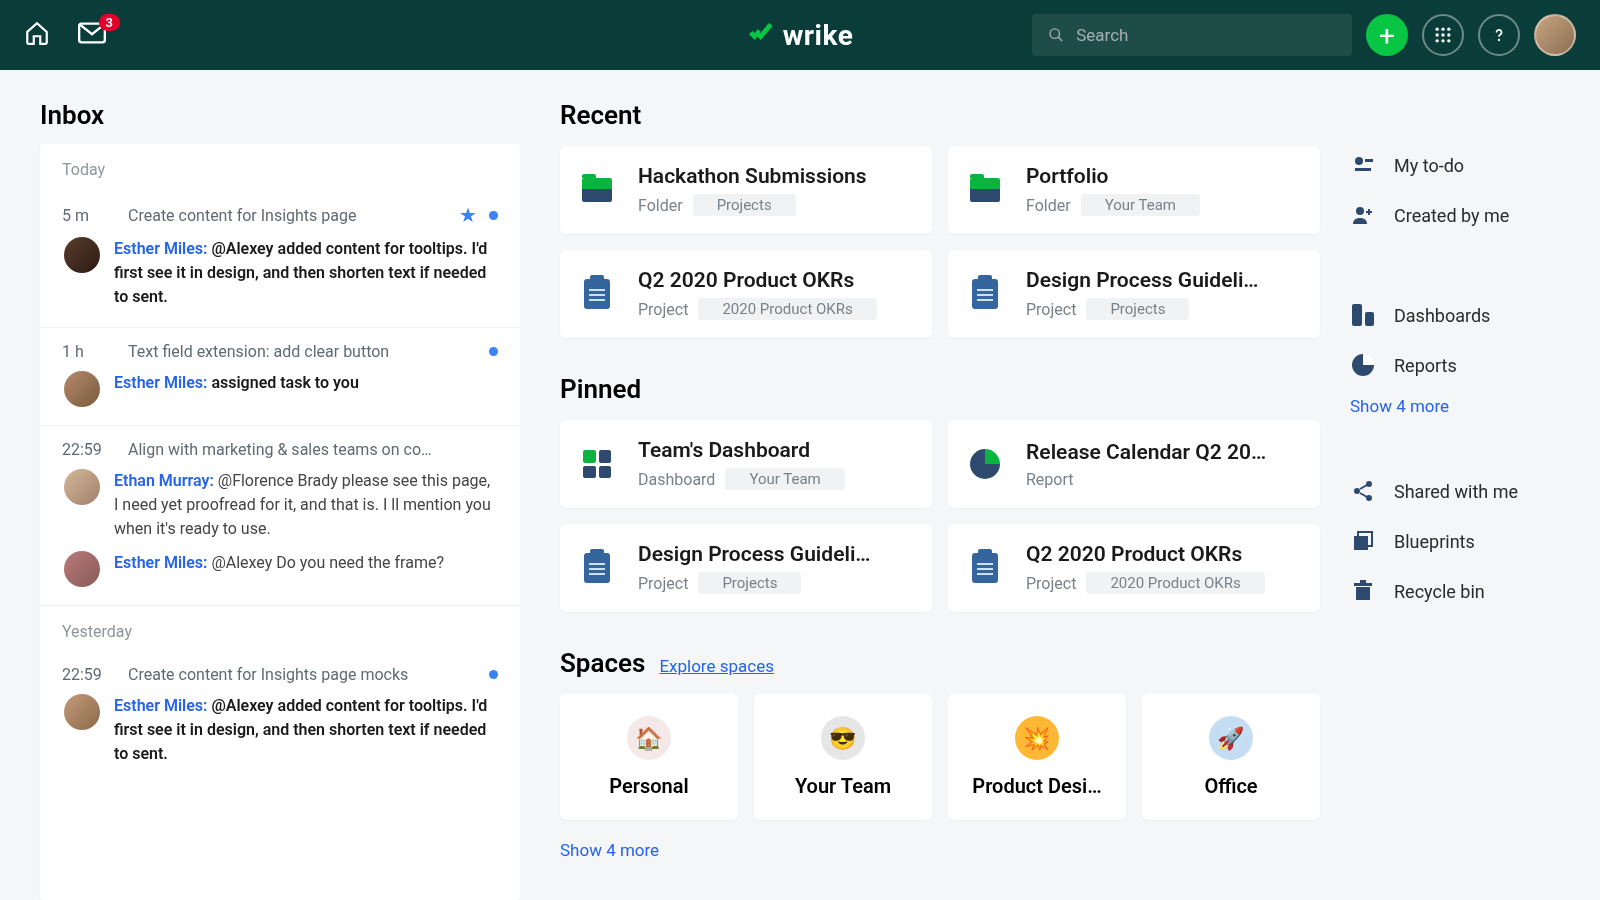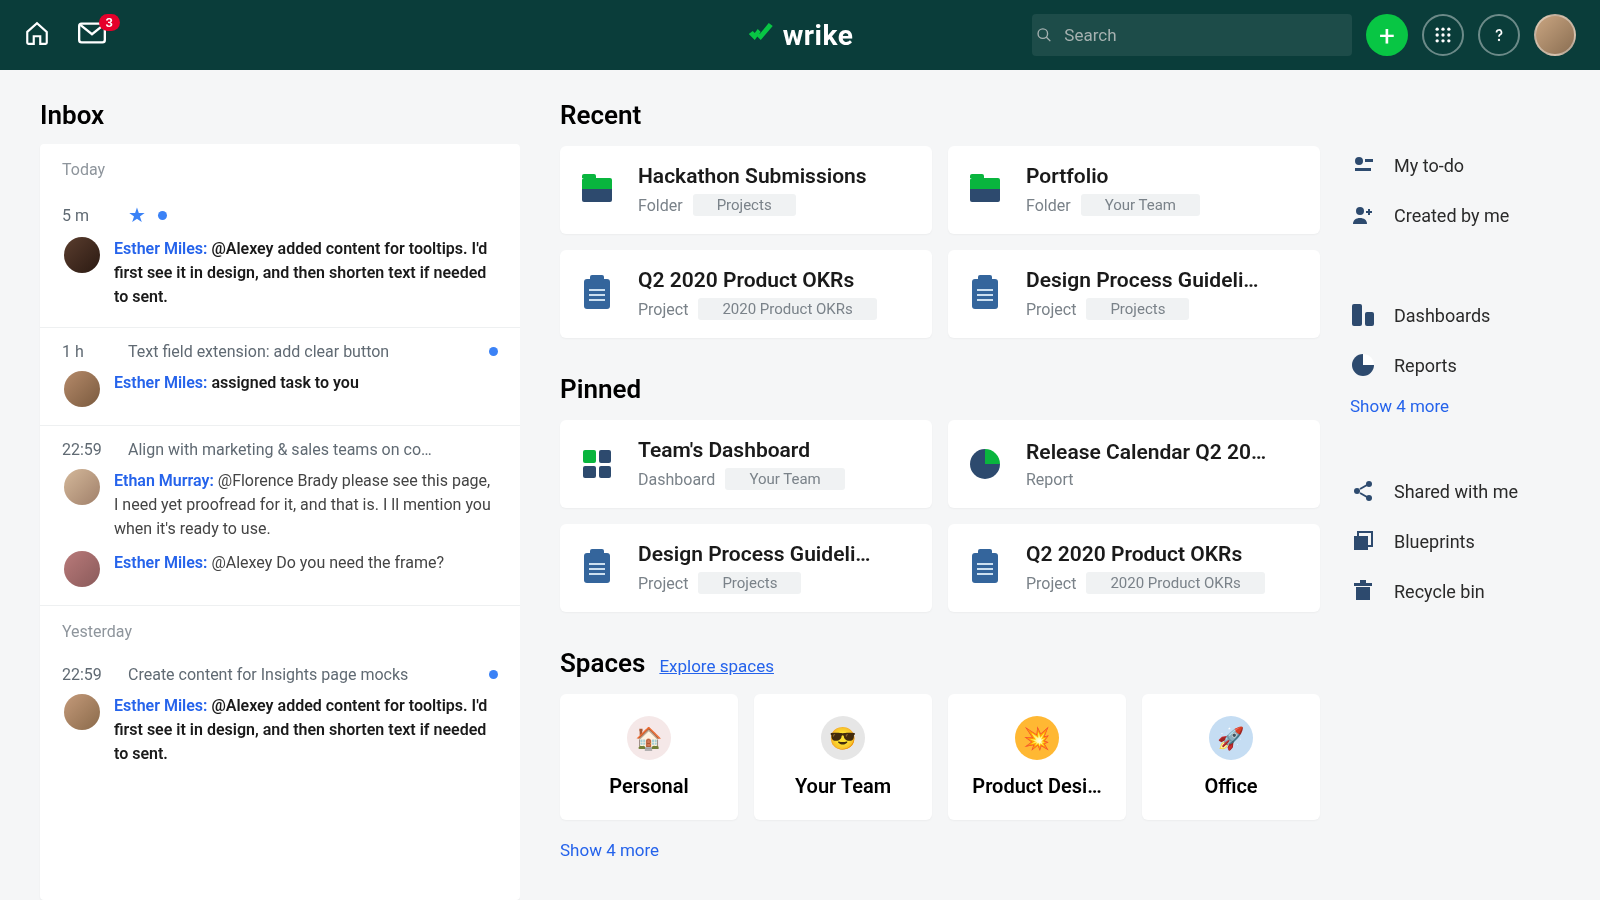"Search" .search-bar { padding: 0 4px -> 0 16px }
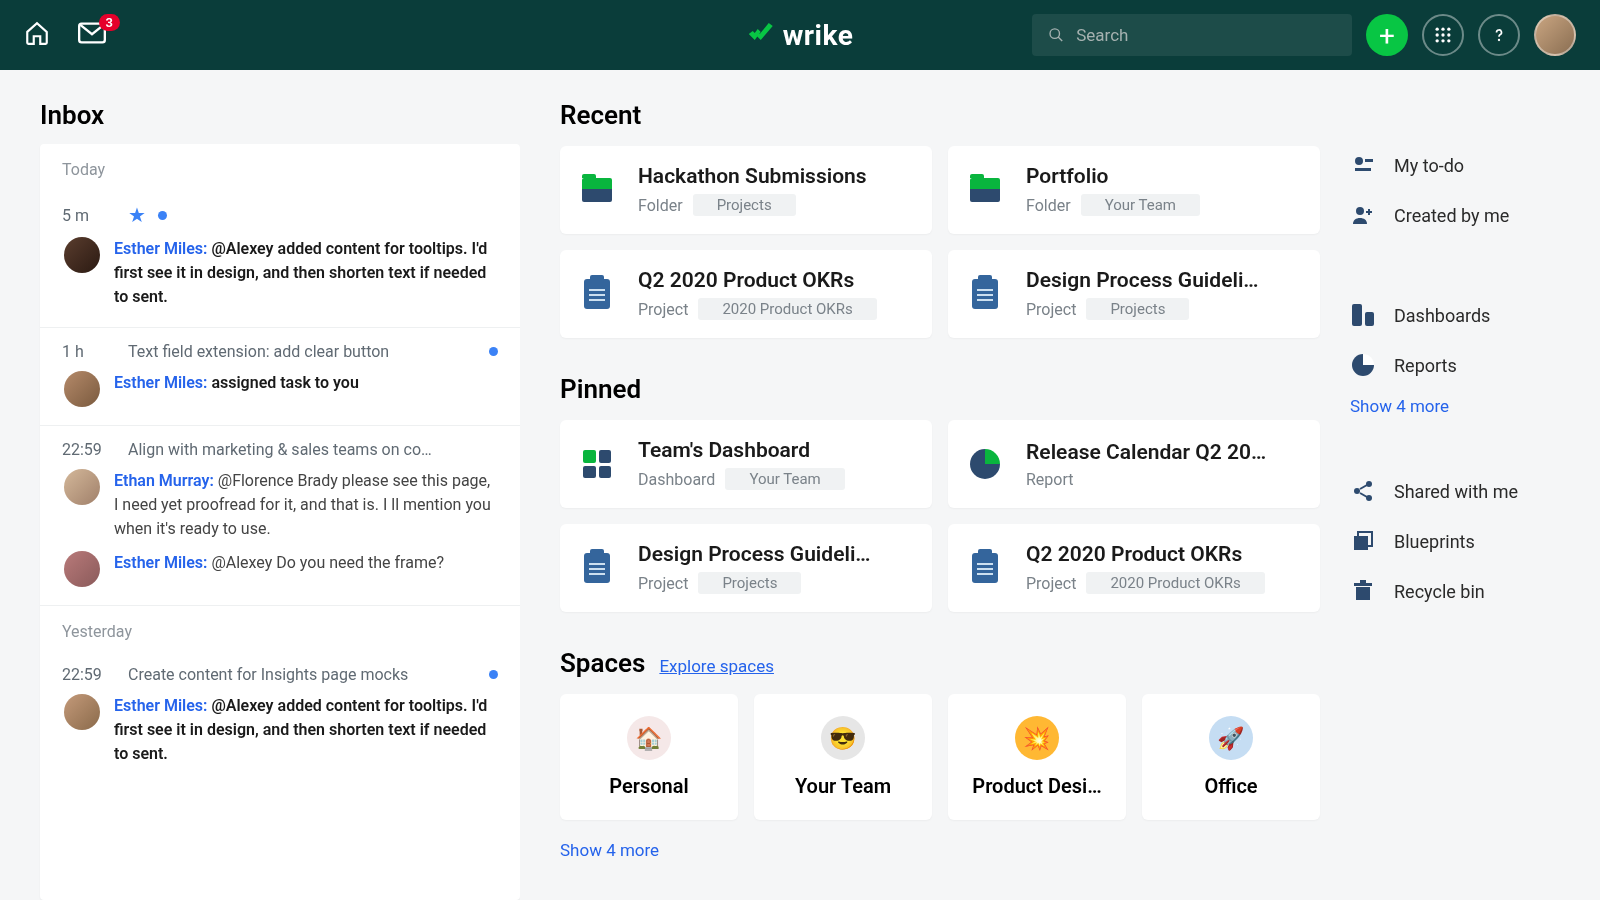"Create content for Insights page" span.msg-title { html: none -> <span>Create content for Insights page</span> }
